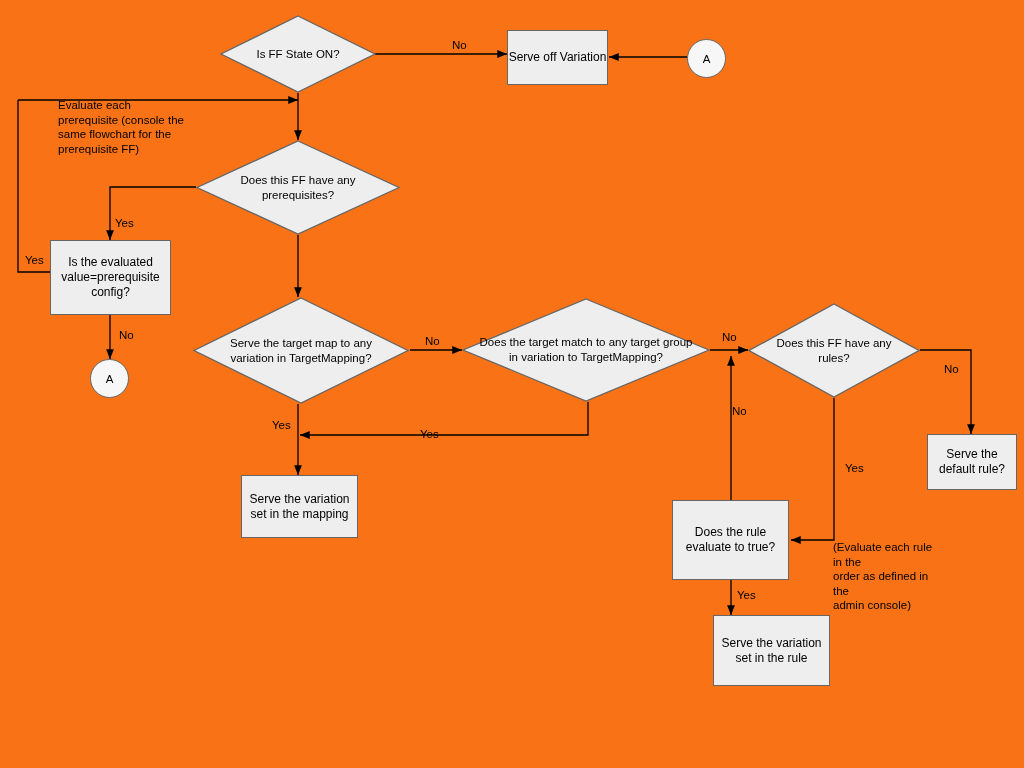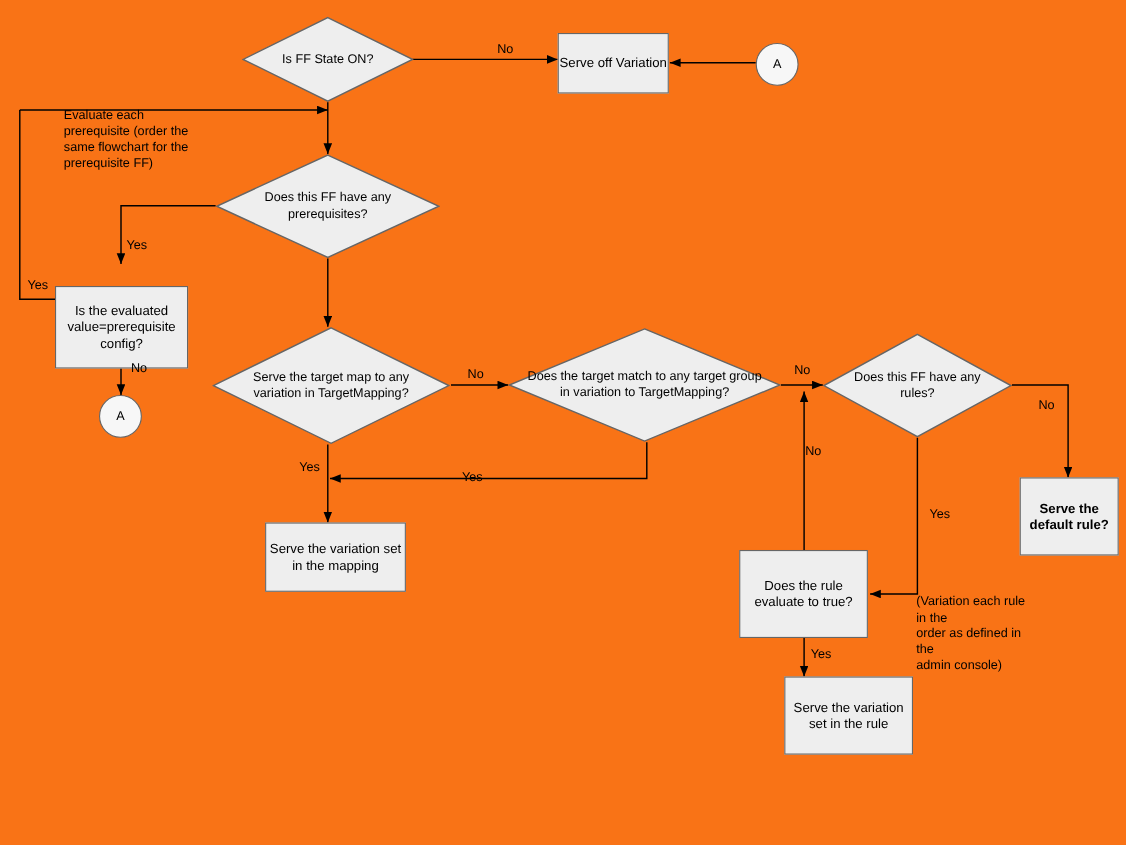"prerequisite (order the" span { text: order -> console }
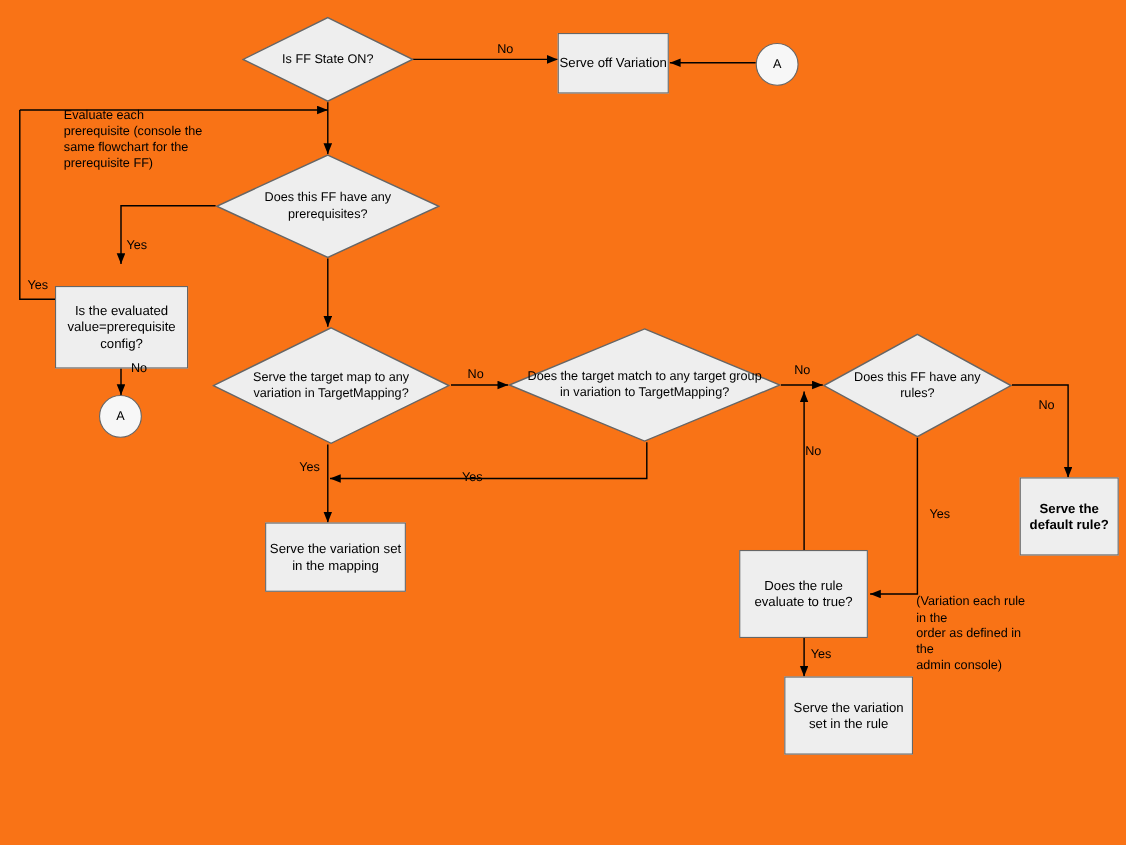"Is the evaluated value=prerequisite" div.node { margin-top: 20px -> none }
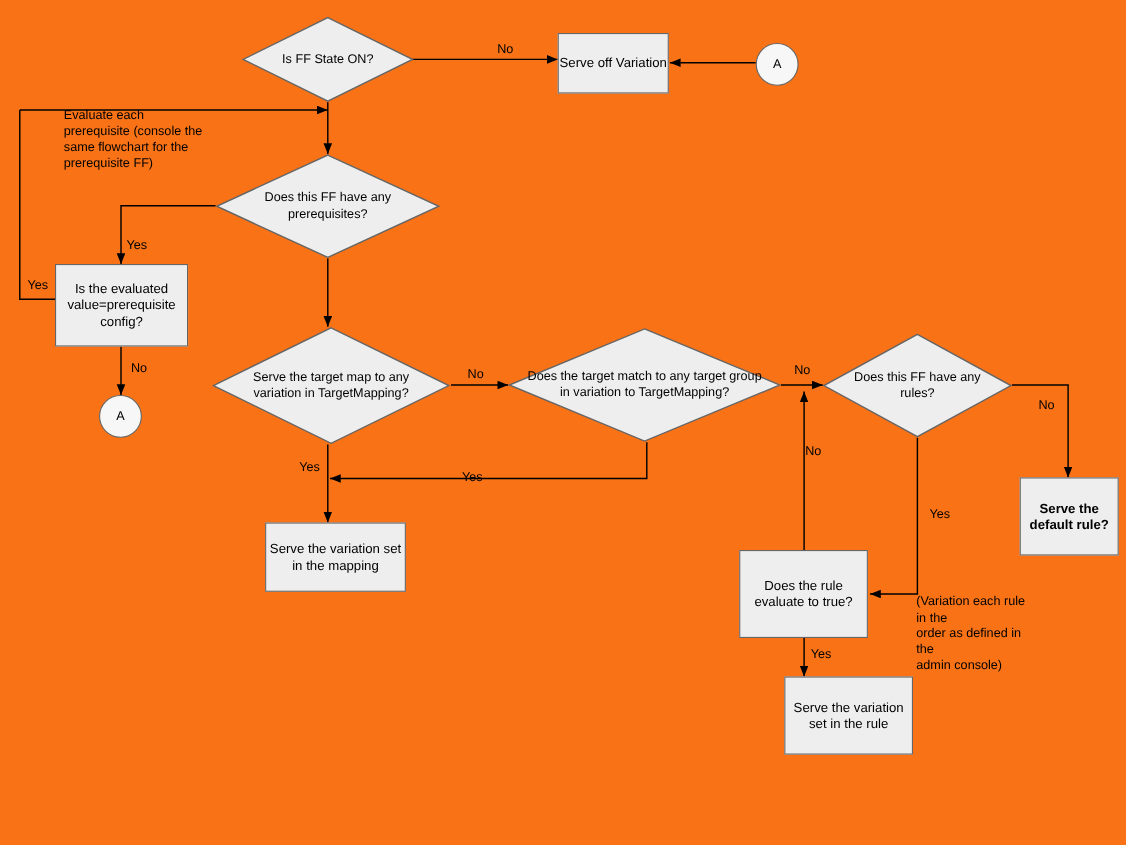"Serve the default rule?" div.node { font-weight: bold -> none; height: 71px -> 56px }
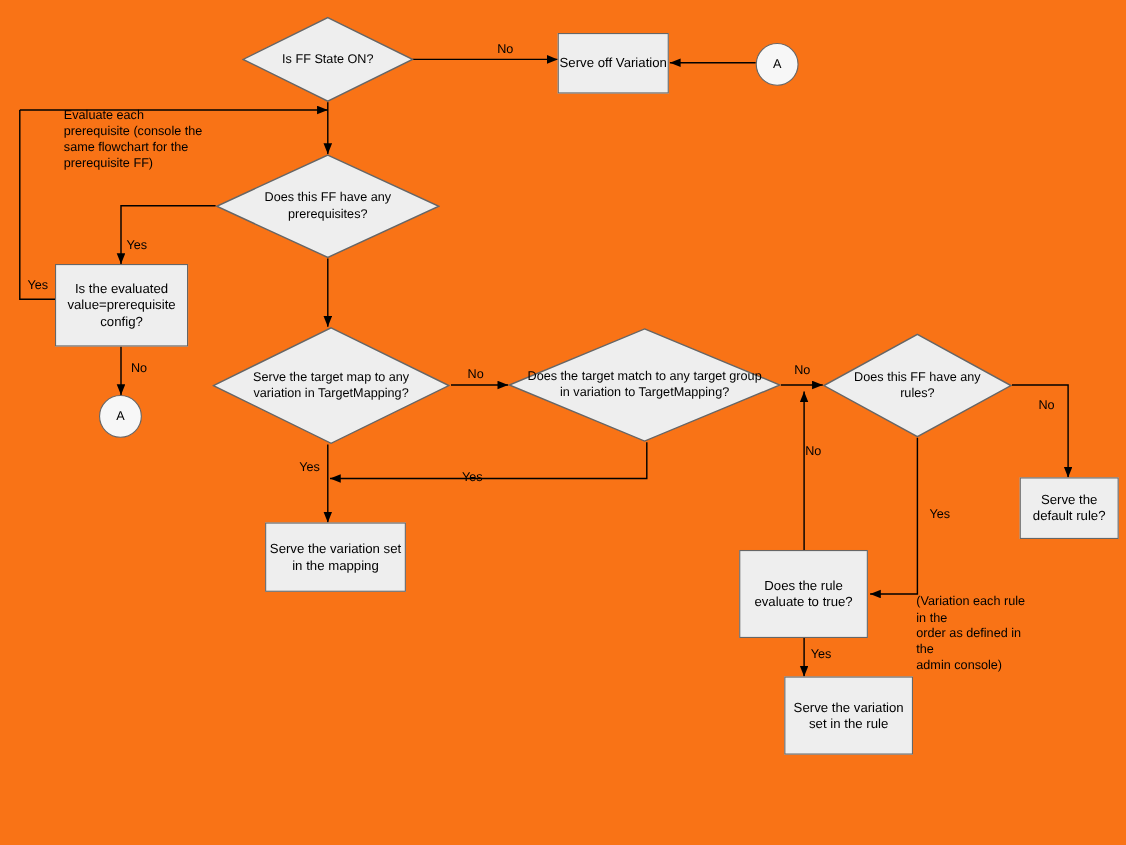"Serve the variation set in the mapping" div.node { width: 128px -> 117px }
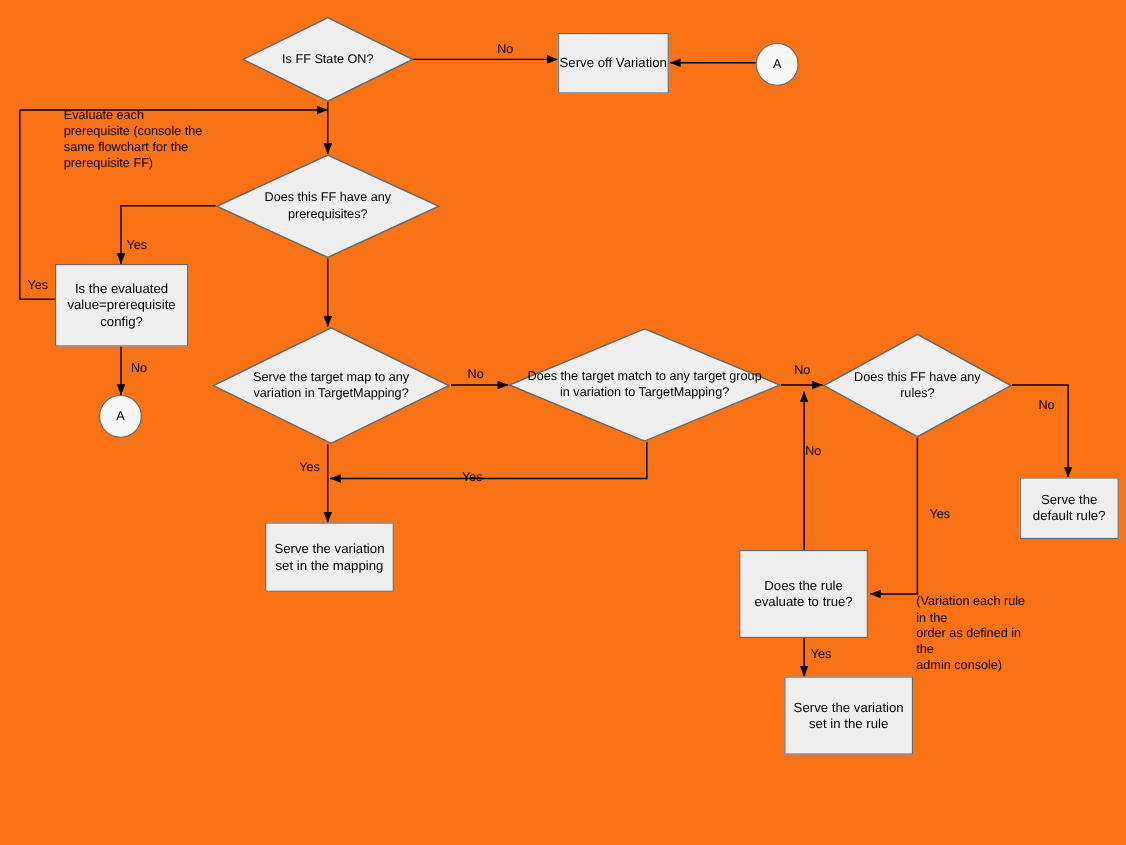"(Variation each rule in the" span { text: Variation -> Evaluate }
